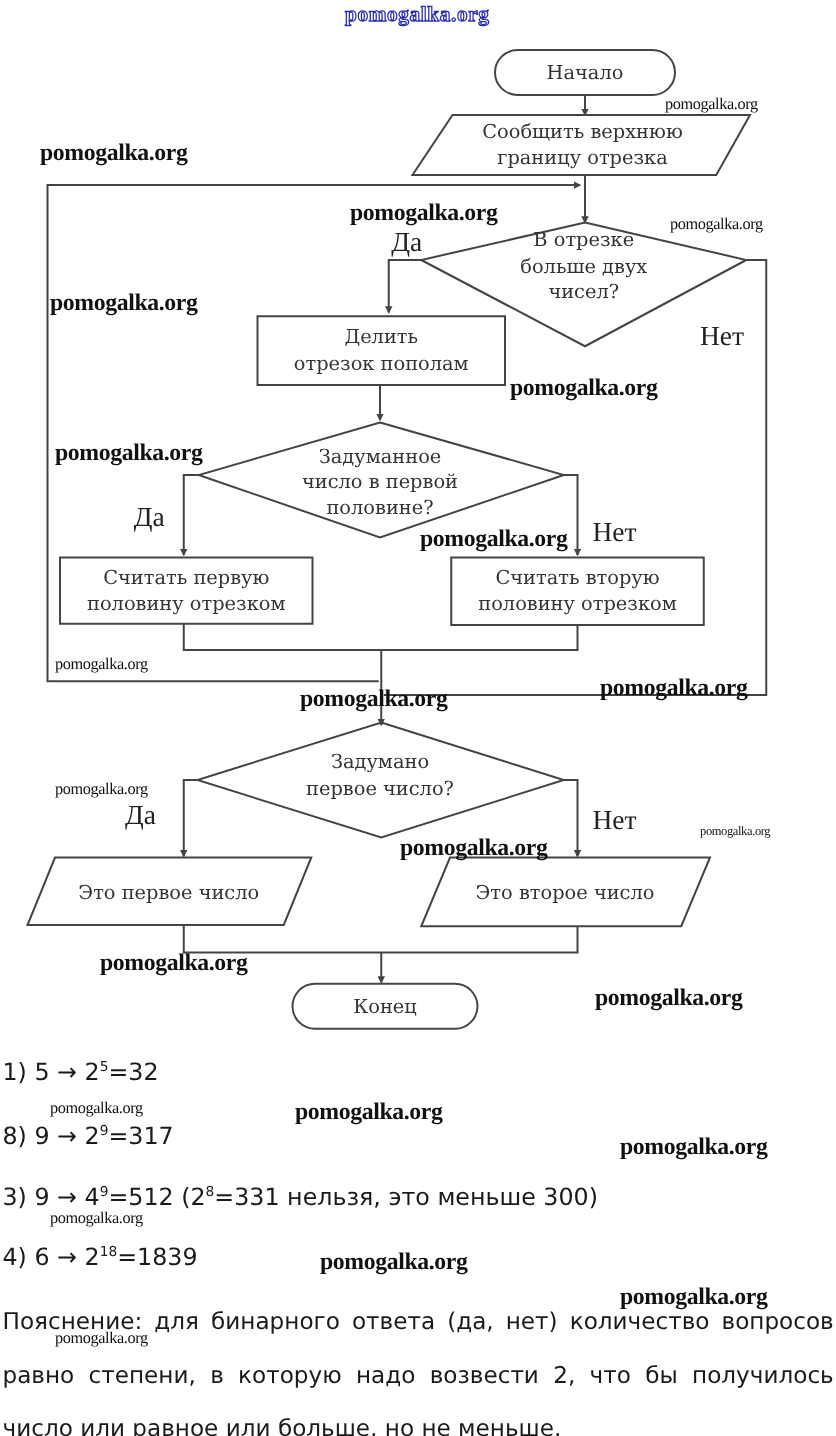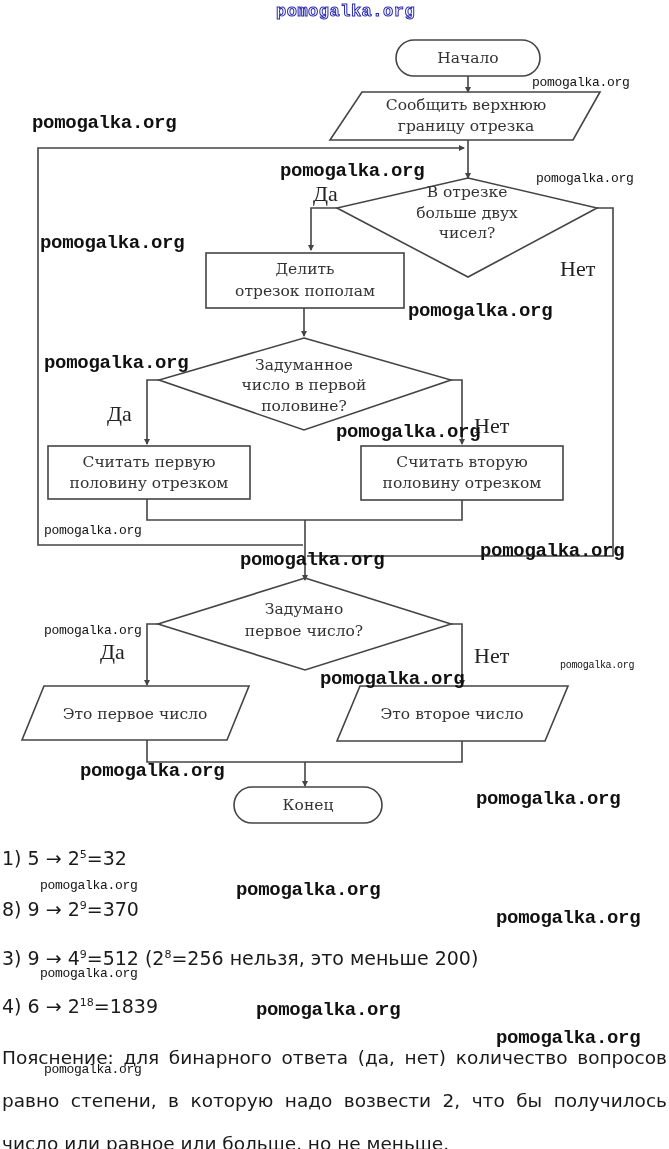"pomogalka.org" .wm { font-family: Liberation Mono, monospace -> Liberation Serif, serif }
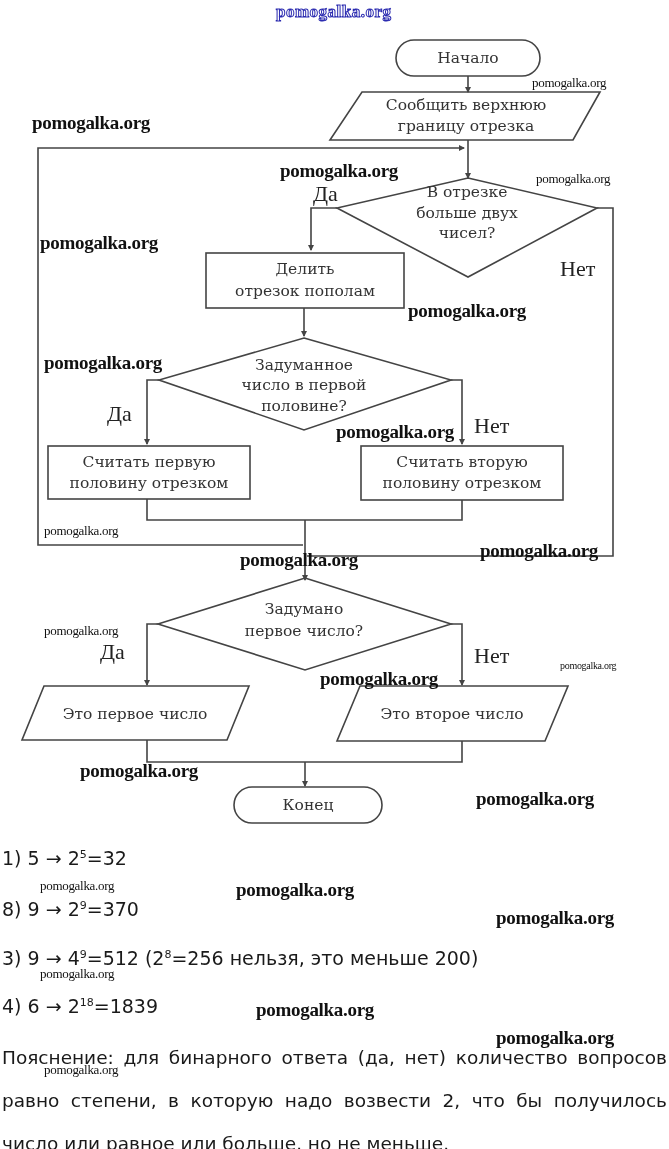"=370" span { text: 370 -> 317 }
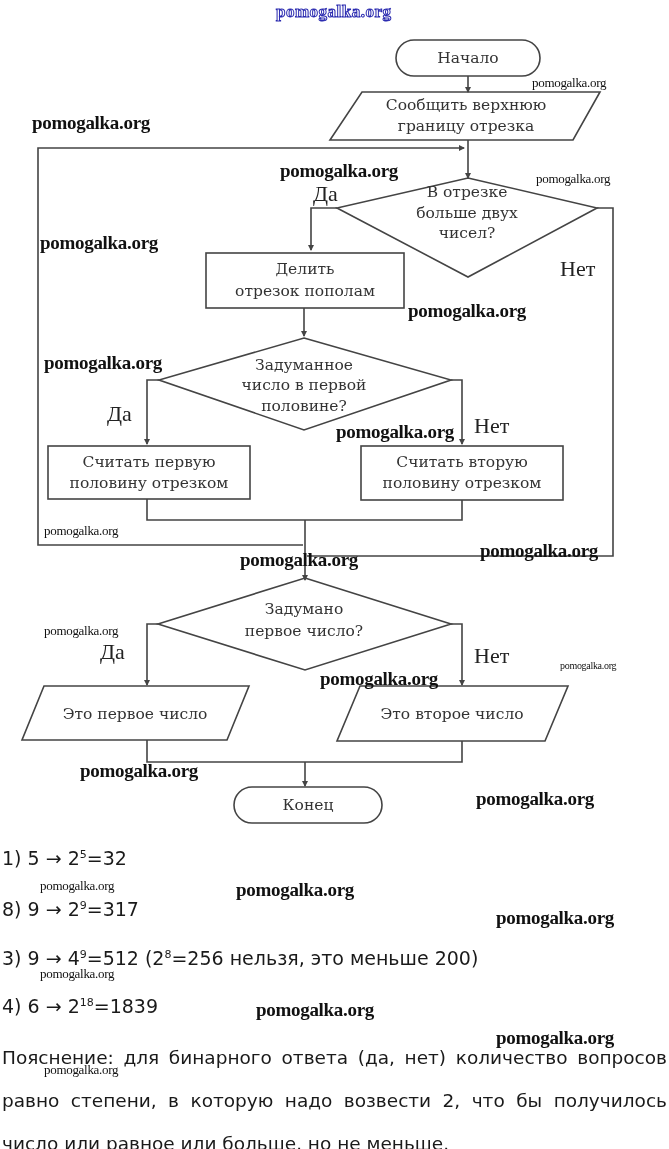"=256 нельзя, это меньше 200)" span { text: 256  нельзя, это меньше 200 -> 331  нельзя, это меньше 300 }
